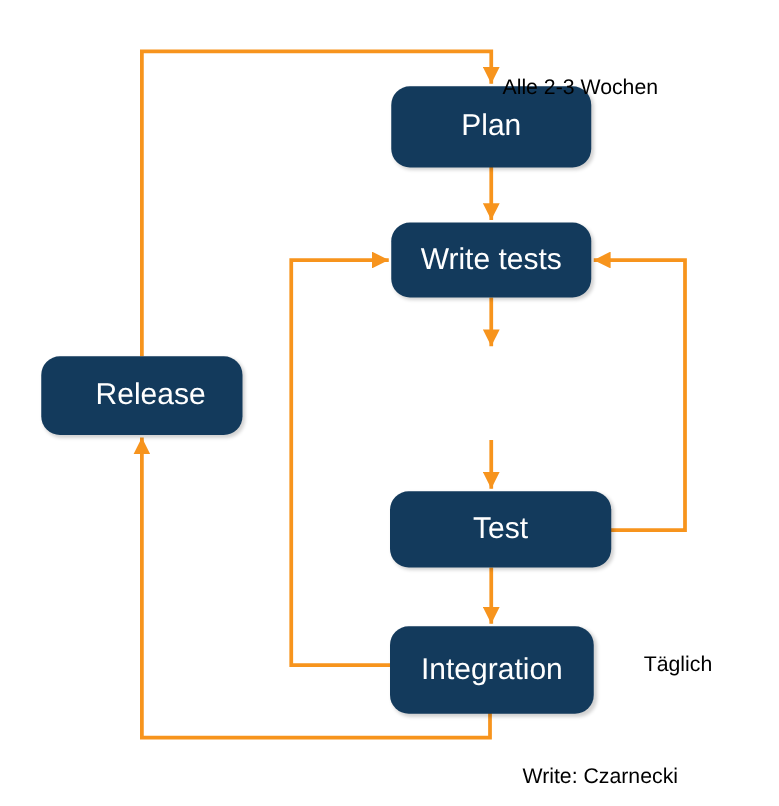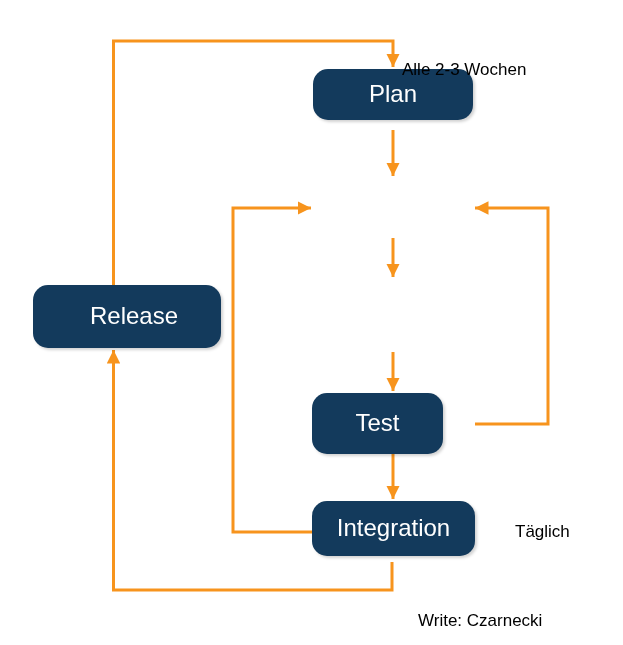"Plan" .node-plan { height: 51px -> 65px }
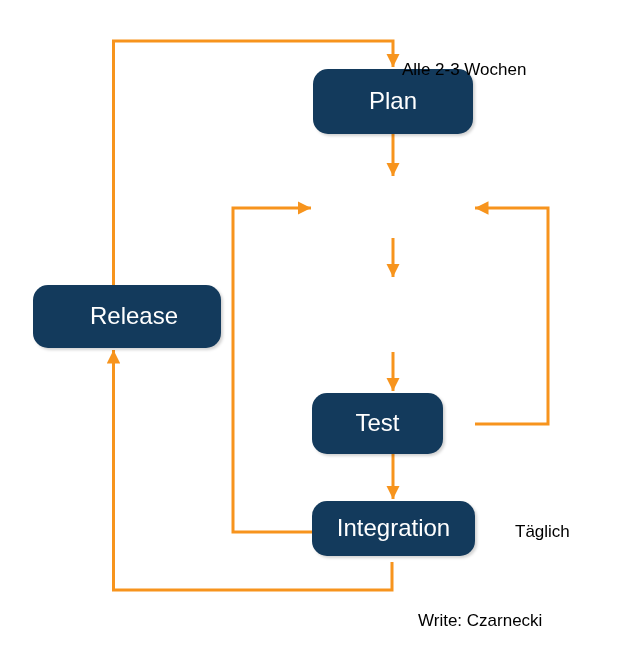"Write tests" div.node { html: none -> <div>Write tests</div> }
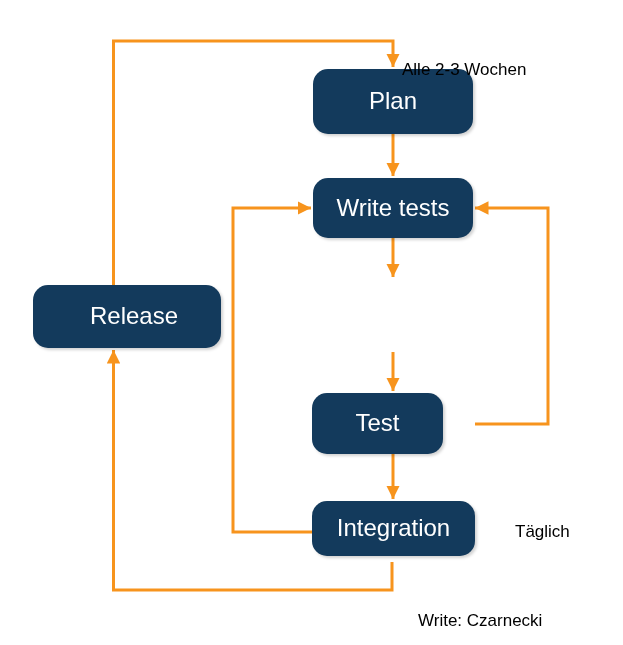"Release" .node-release { width: 188px -> 161px }
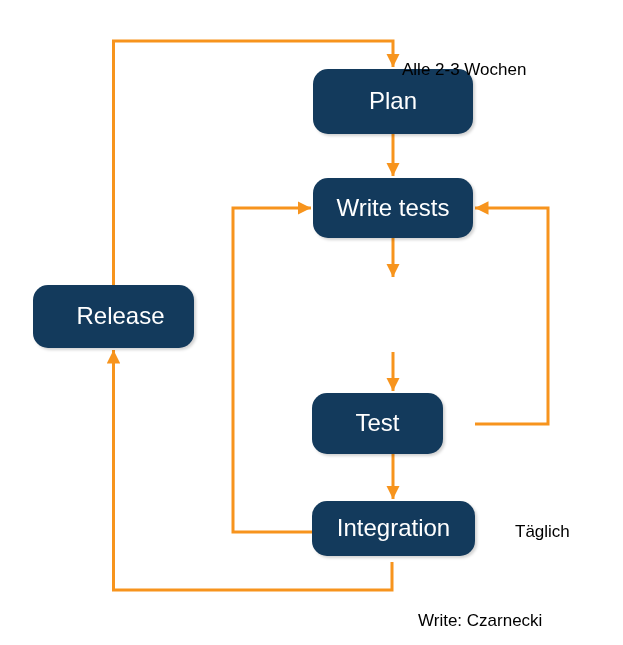"Test" .node-test { width: 131px -> 177px }
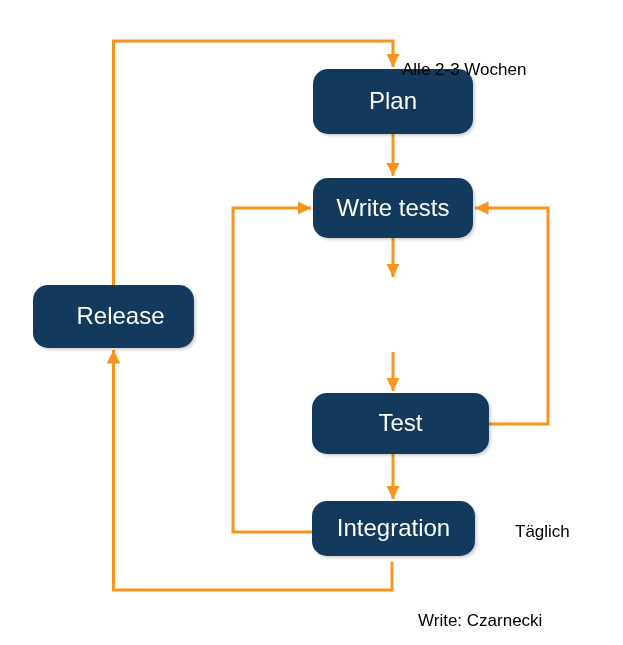"Integration" .node-integration { height: 55px -> 70px }
